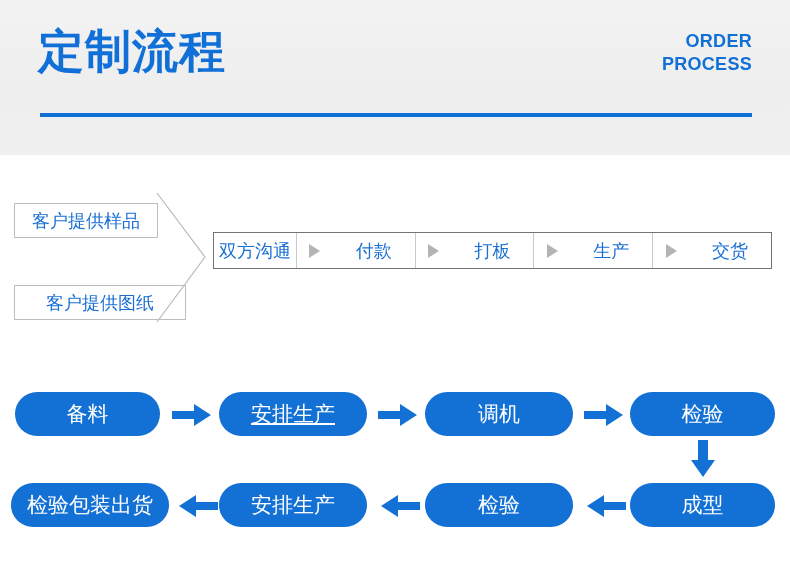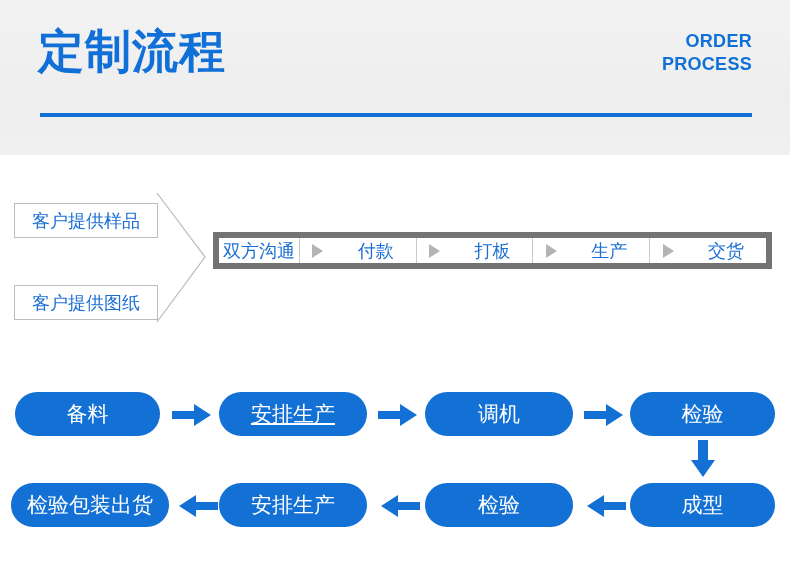"双方沟通" .flowbar { border: 6px solid #737373 -> 1px solid #737373 }
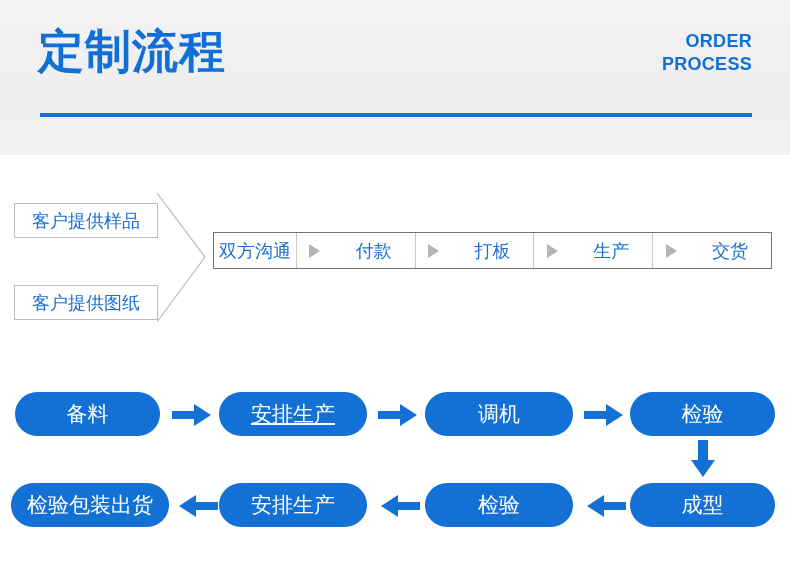"客户提供图纸" .src-box-2 { width: 144px -> 172px }
